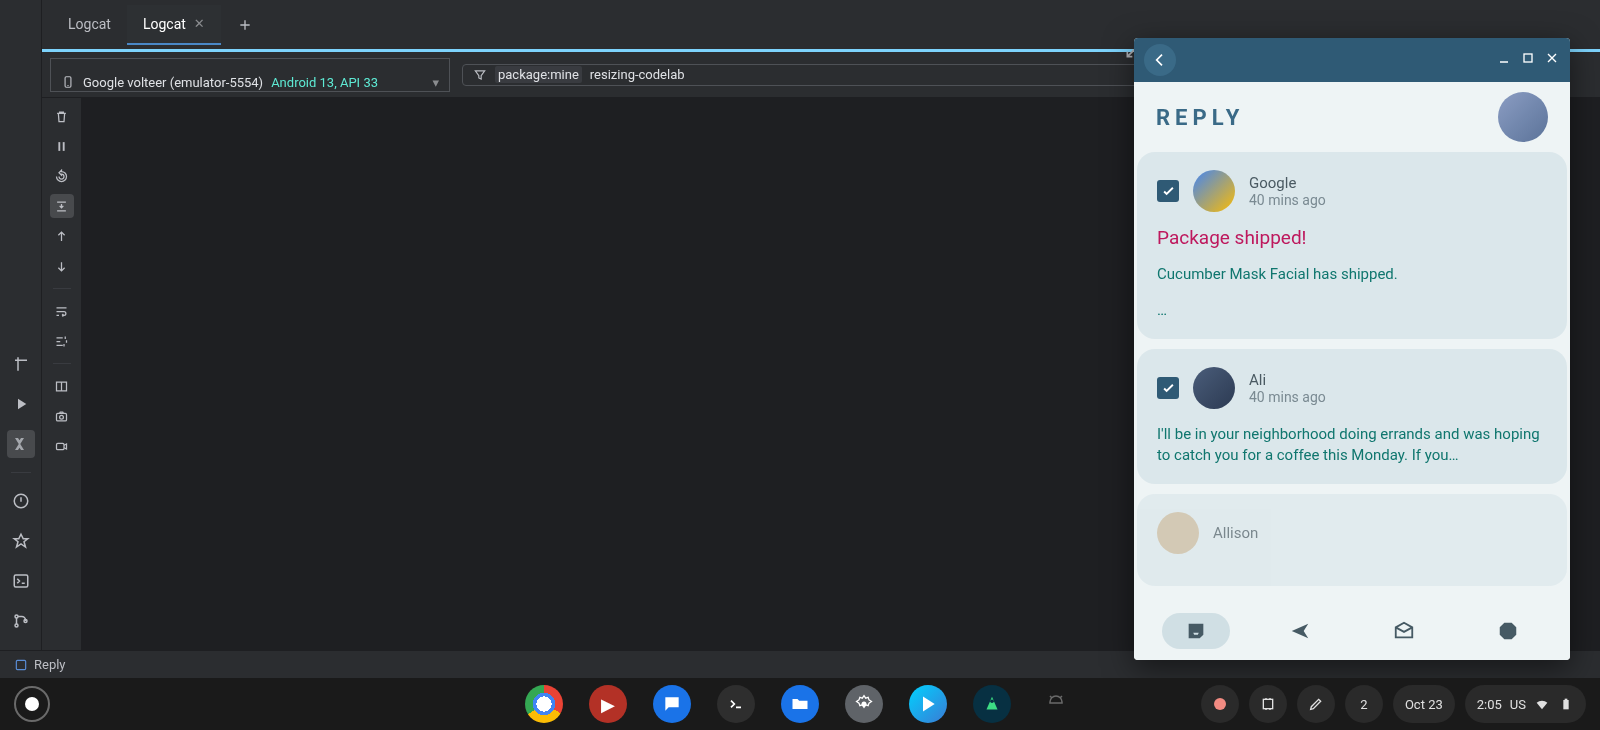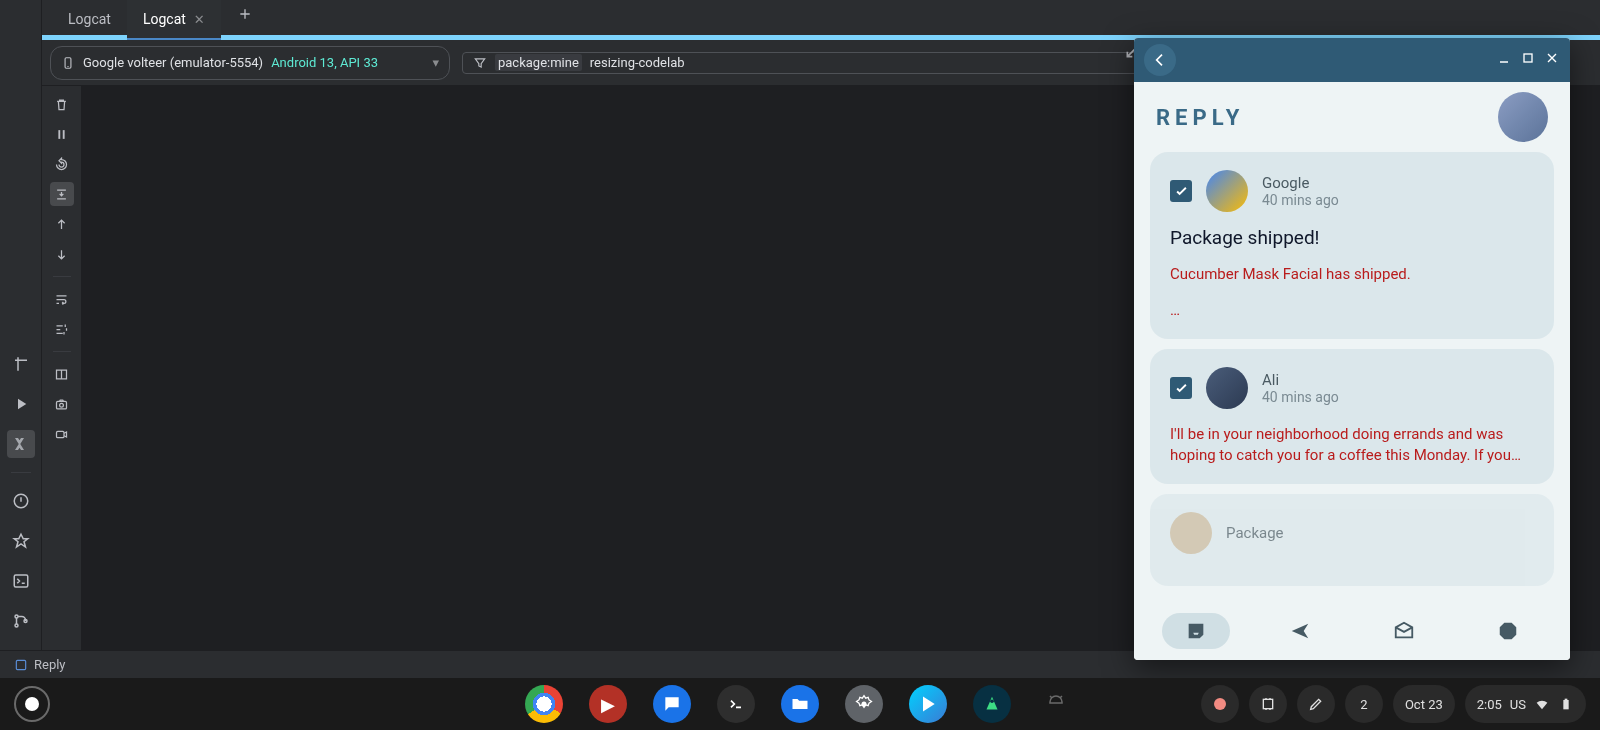"Logcat" .tabs { align-items: flex-start -> center; border-bottom: 5px solid #7dd3fc -> 3px solid #7dd3fc; height: 40px -> 52px }
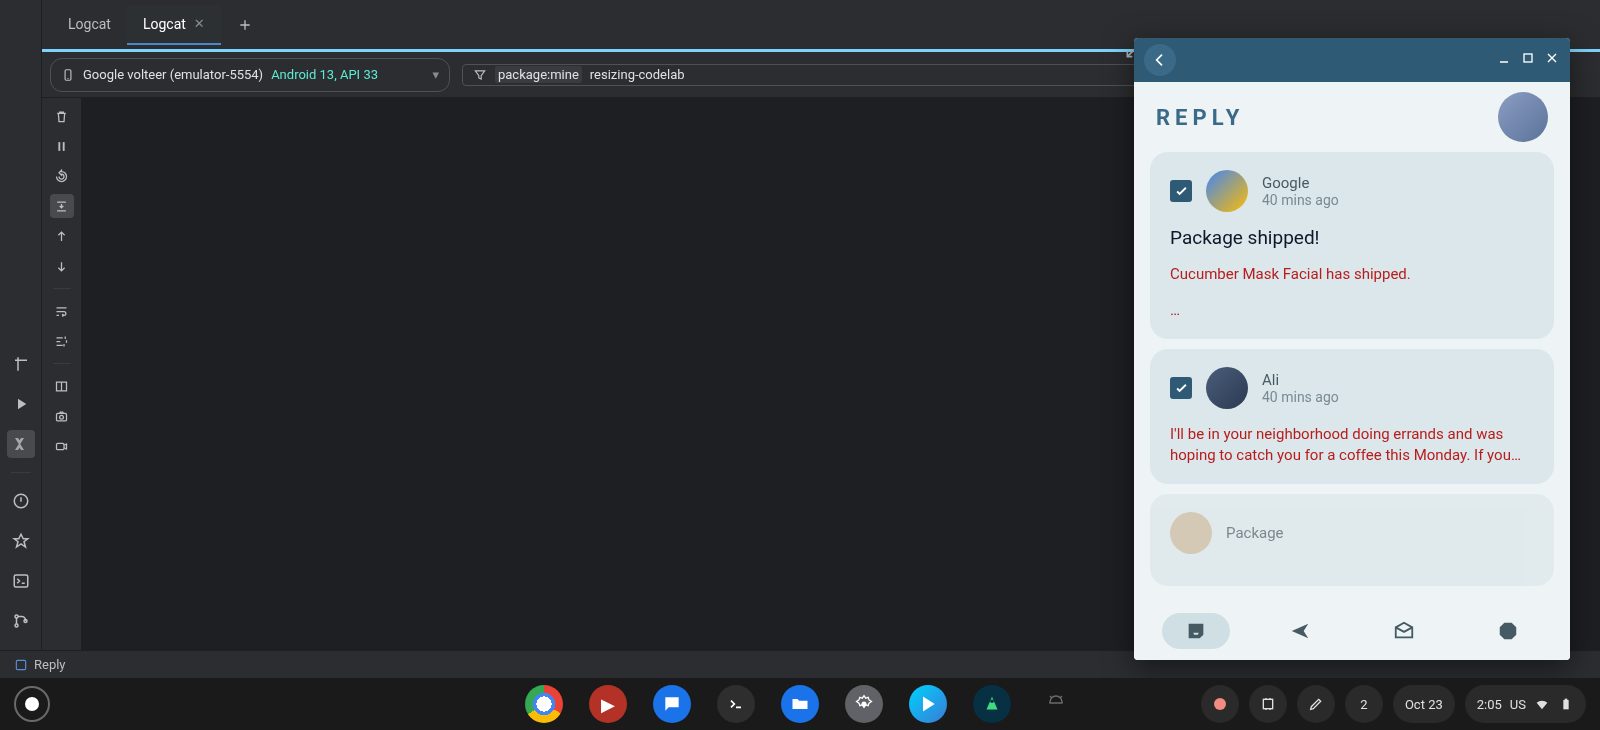"Google volteer (emulator-5554)" .device-select { align-items: center -> flex-start; border-radius: 12px -> 0 }
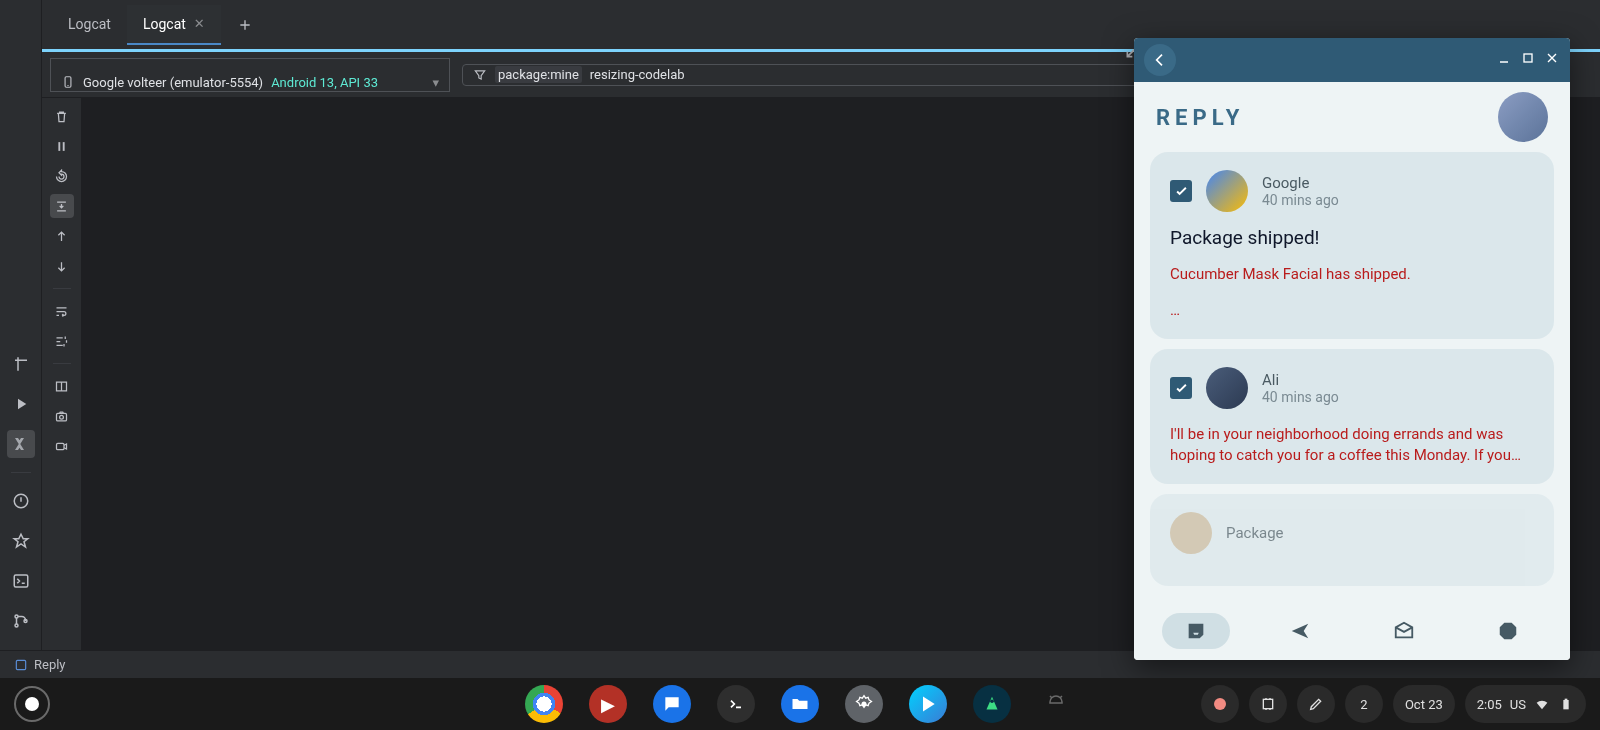"Google" .emu-list { padding: 0 16px -> 0 3px }
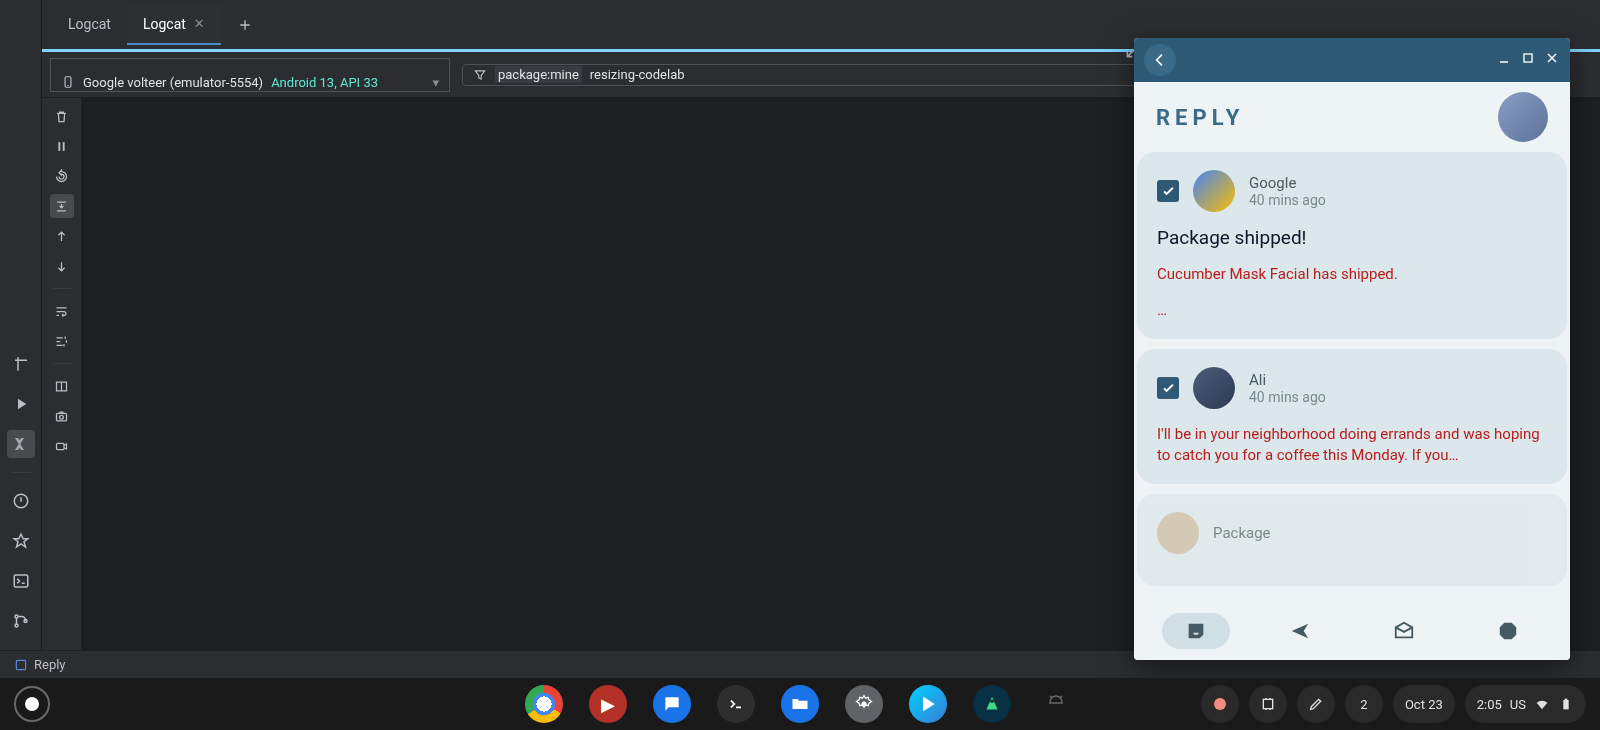"Package shipped!" .mail-subj { color: #0f172a -> #be185d }
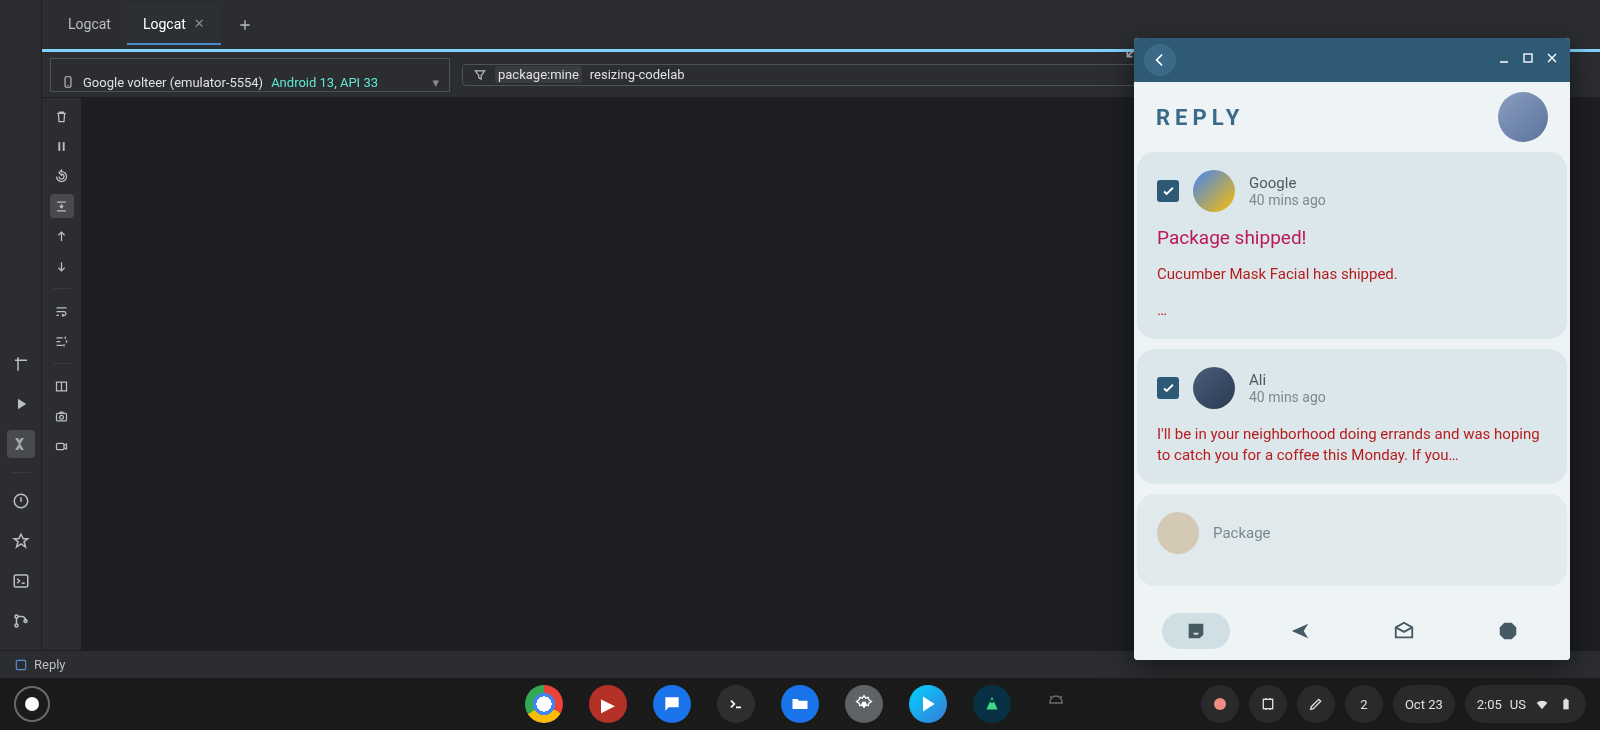"Cucumber Mask Facial has shipped." .mail-body { color: #b91c1c -> #0f766e }
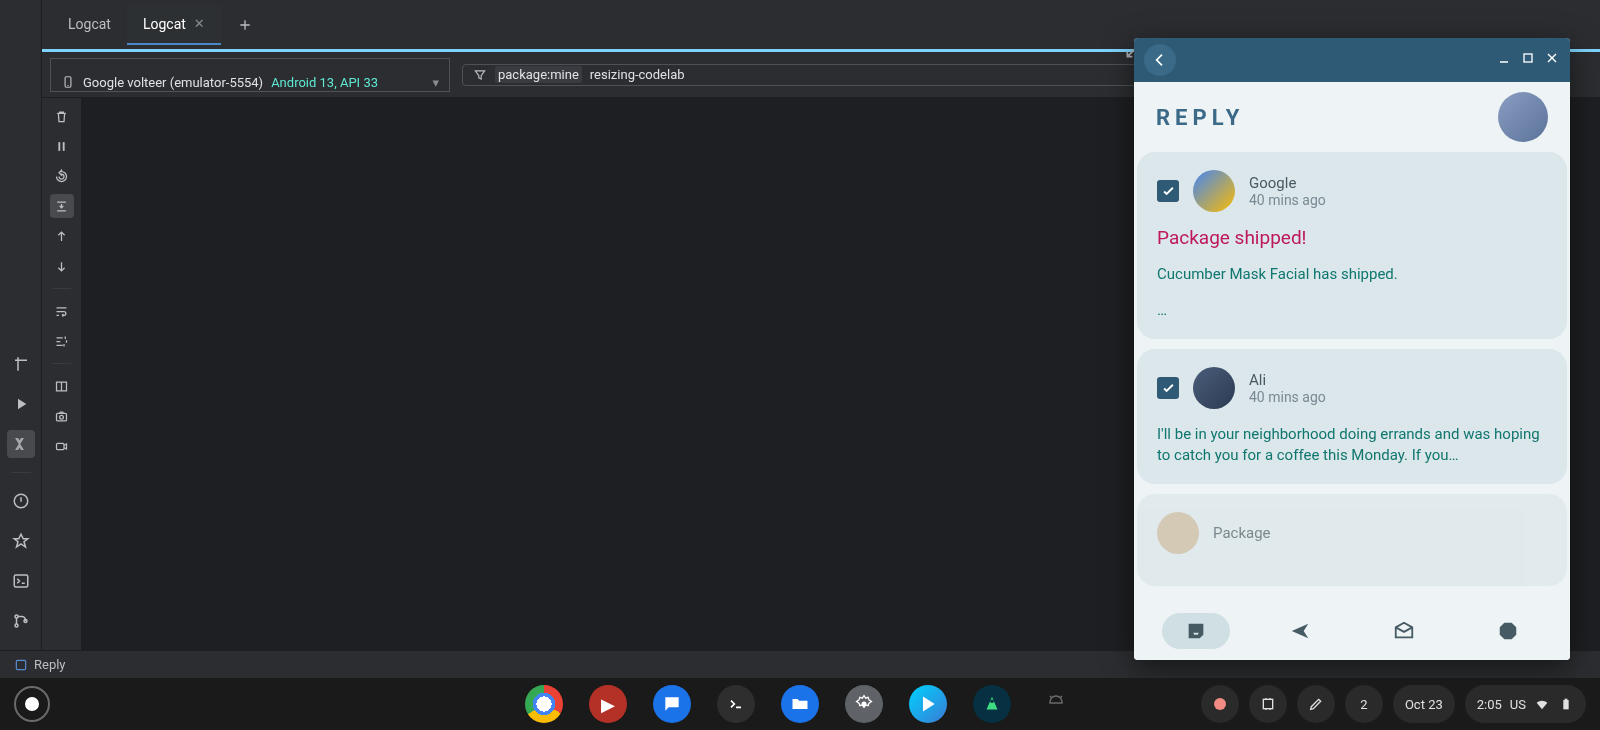"Package" div.mail-from { text: Package -> Allison }
